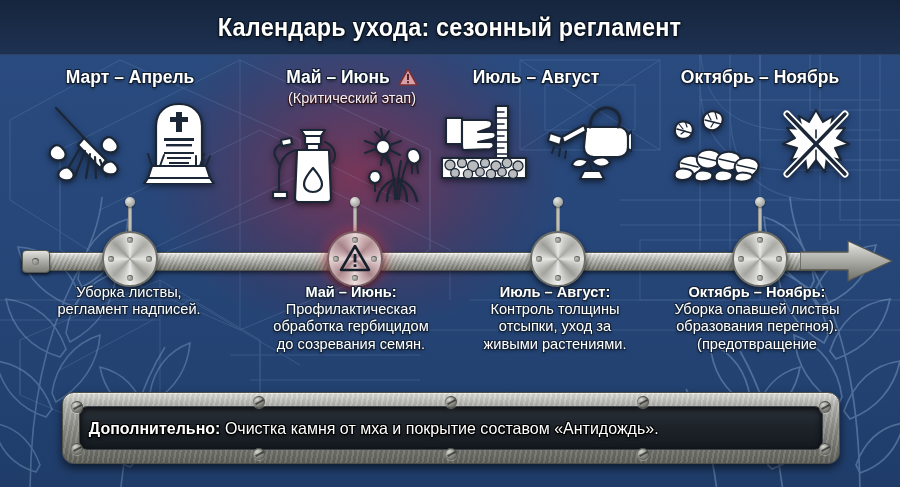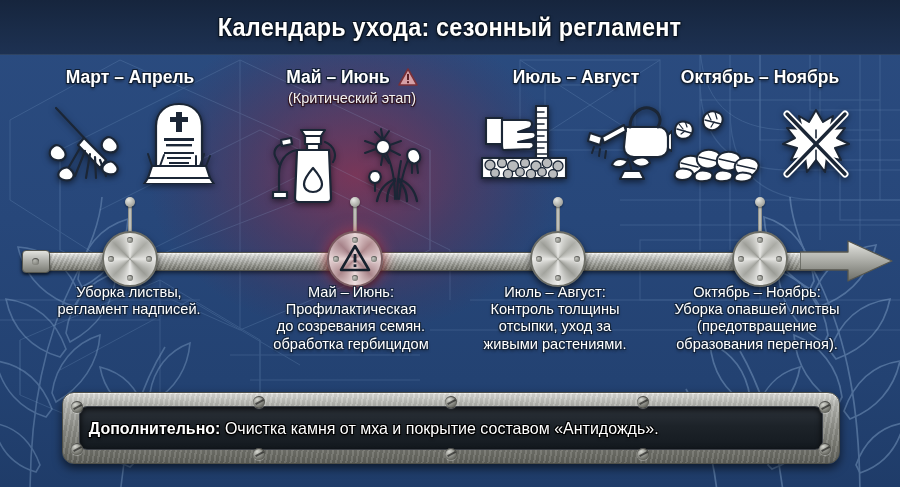"Июль – Август" .col.c2 { left: 476px -> 436px }
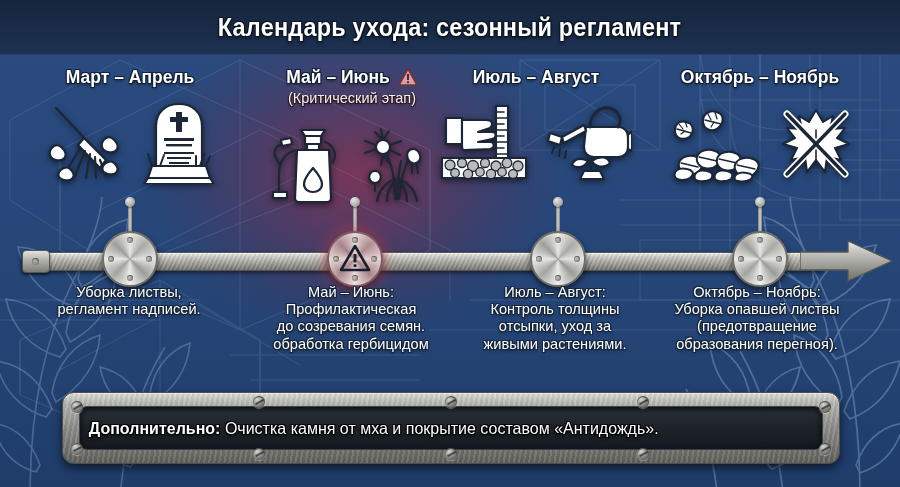"Май – Июнь:" .cap .ln.b { font-weight: normal -> bold }
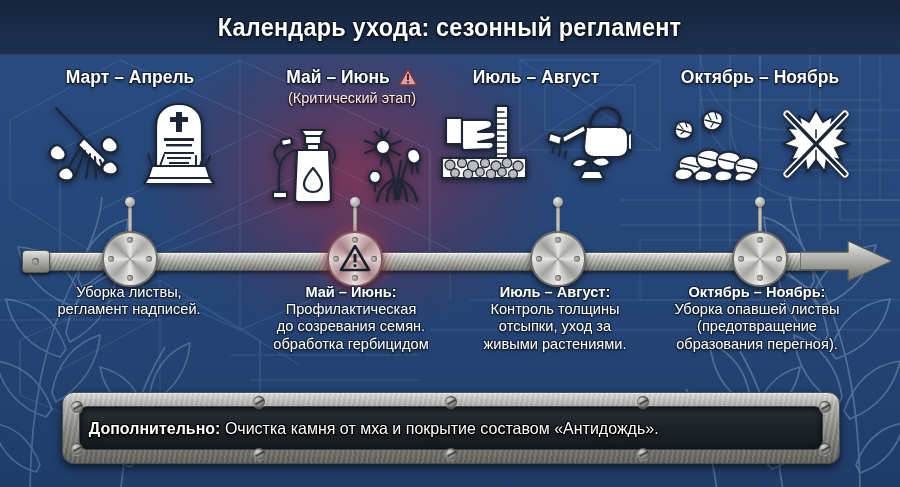"до созревания семян." div.ln { order: before "обработка гербицидом" -> after "обработка гербицидом" }
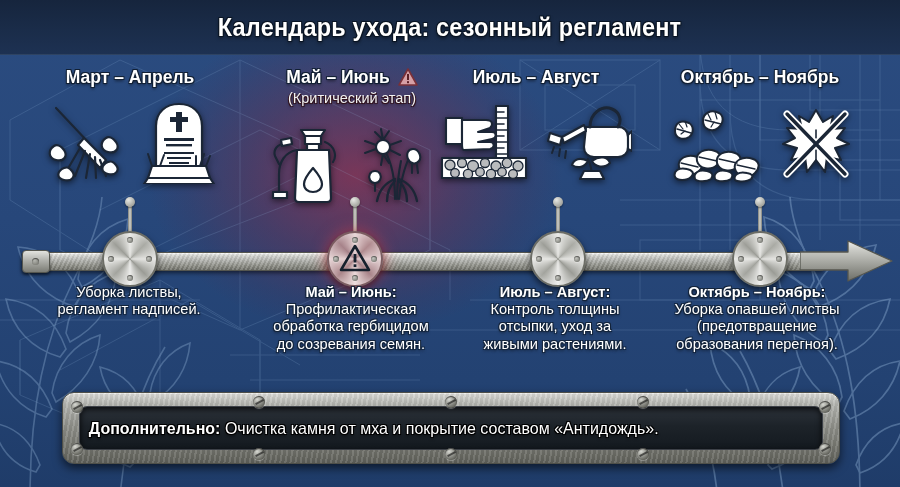"(предотвращение" div.ln { order: before "образования перегноя)." -> after "образования перегноя)." }
